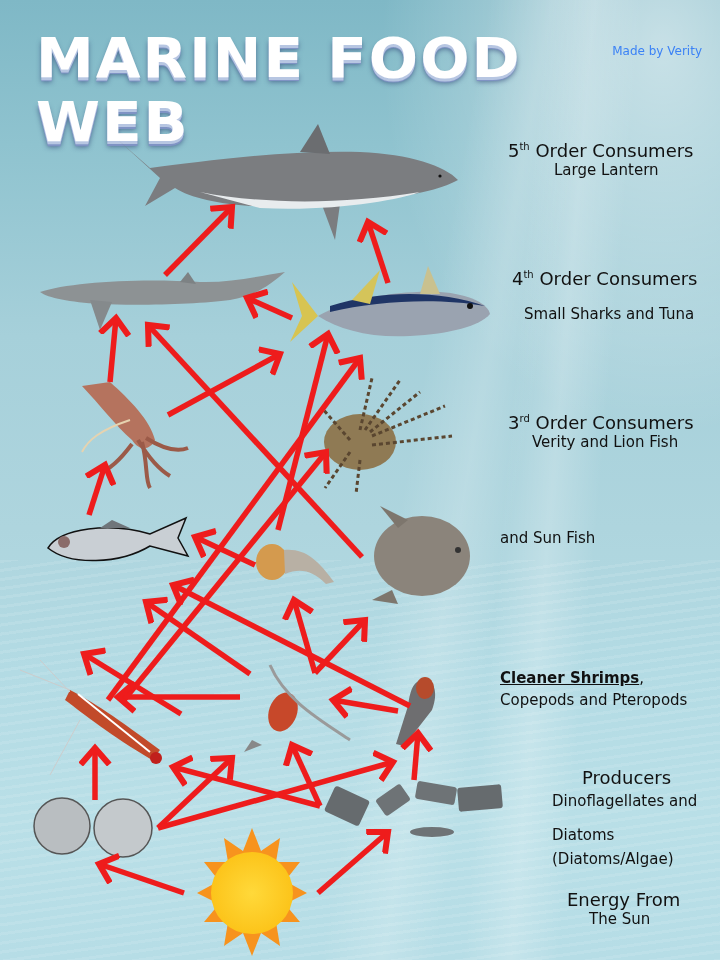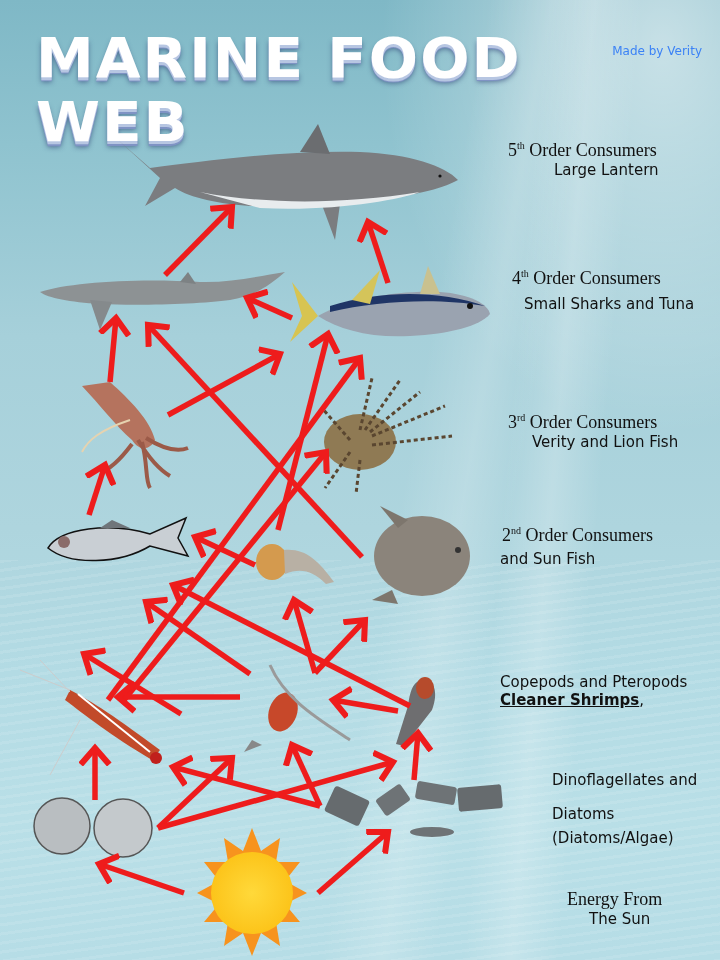"5th Order Consumers" .label .h { font-family: Liberation Serif, serif -> none }
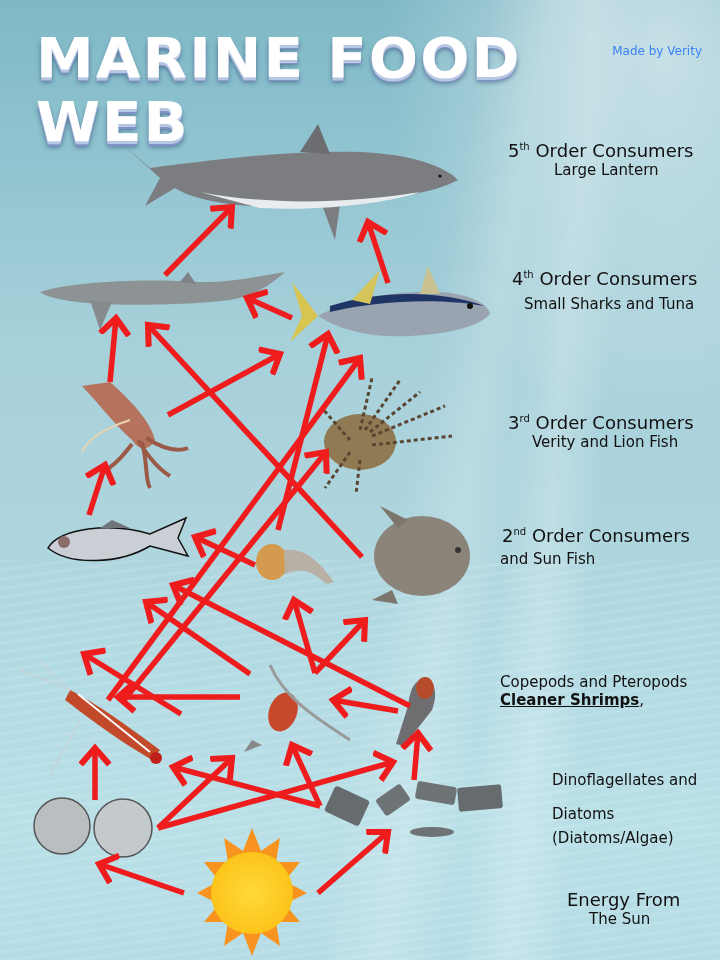"Small Sharks and Tuna" div.s { margin-top: 6px -> 16px }
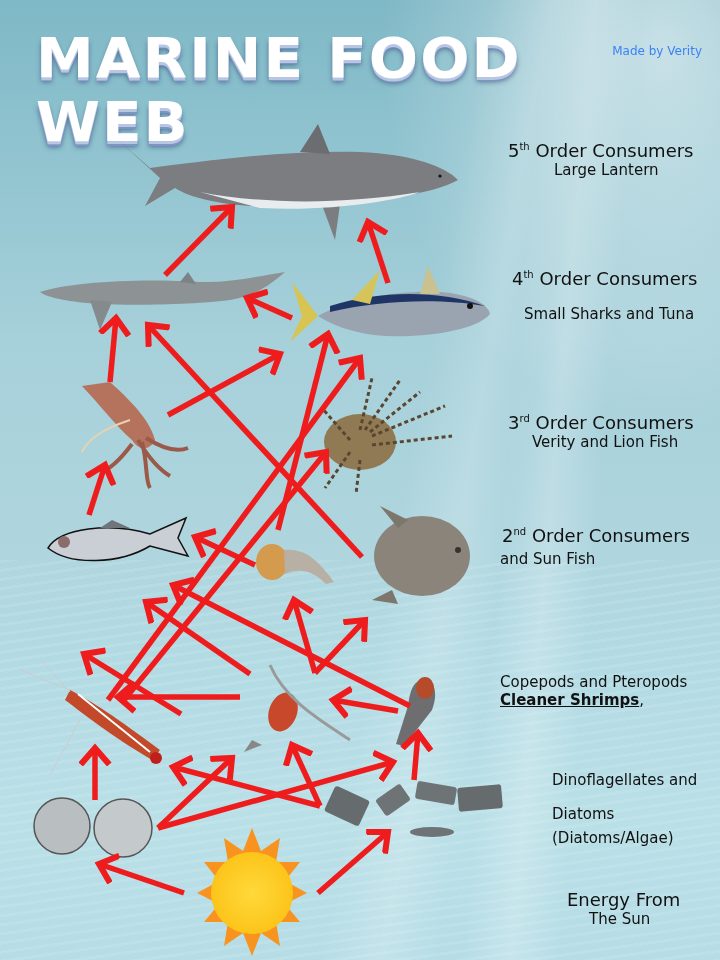"2nd Order Consumers" div.h { html: <div><span>2</span><sup>nd</sup> <span>Order Consumers</span></div> -> none }
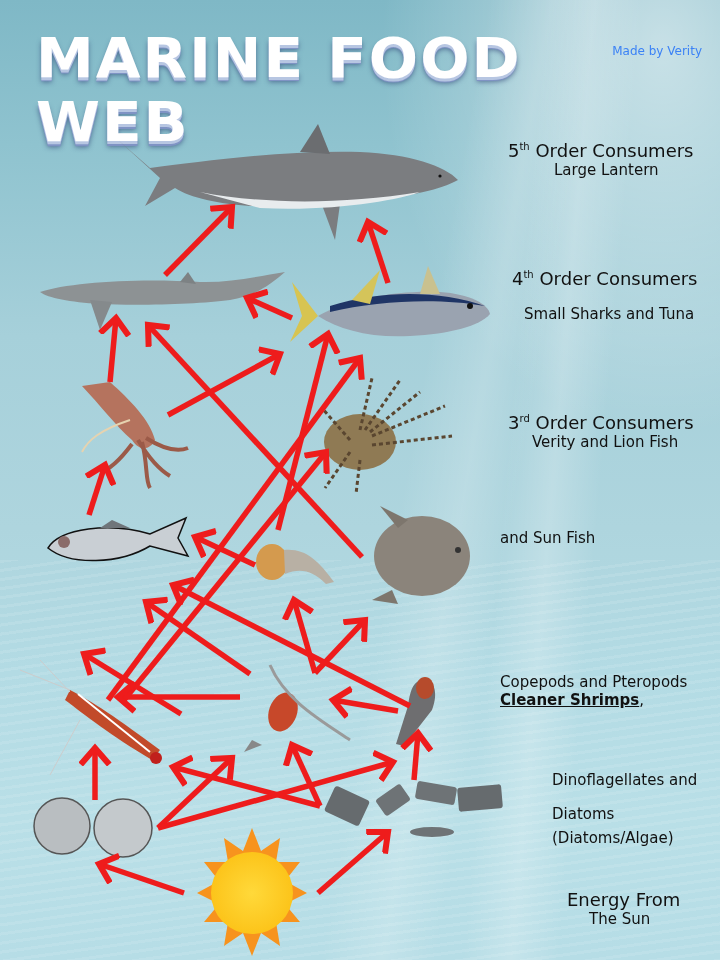"Copepods and Pteropods" div.s { order: before "Cleaner Shrimps," -> after "Cleaner Shrimps," }
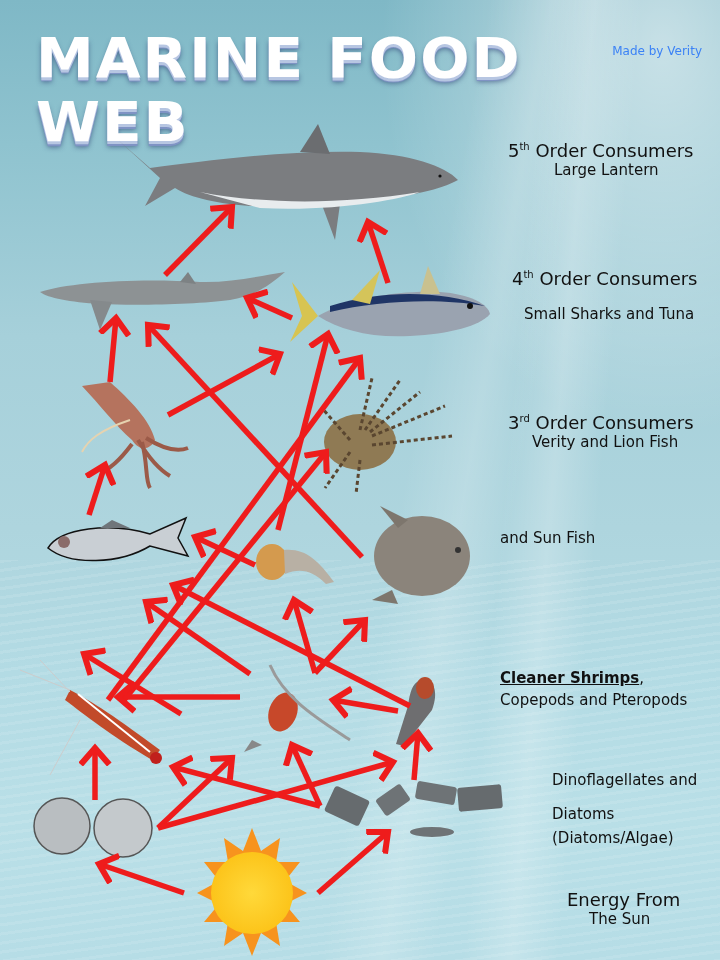"Producers" div.h { html: none -> <div>Producers</div> }
